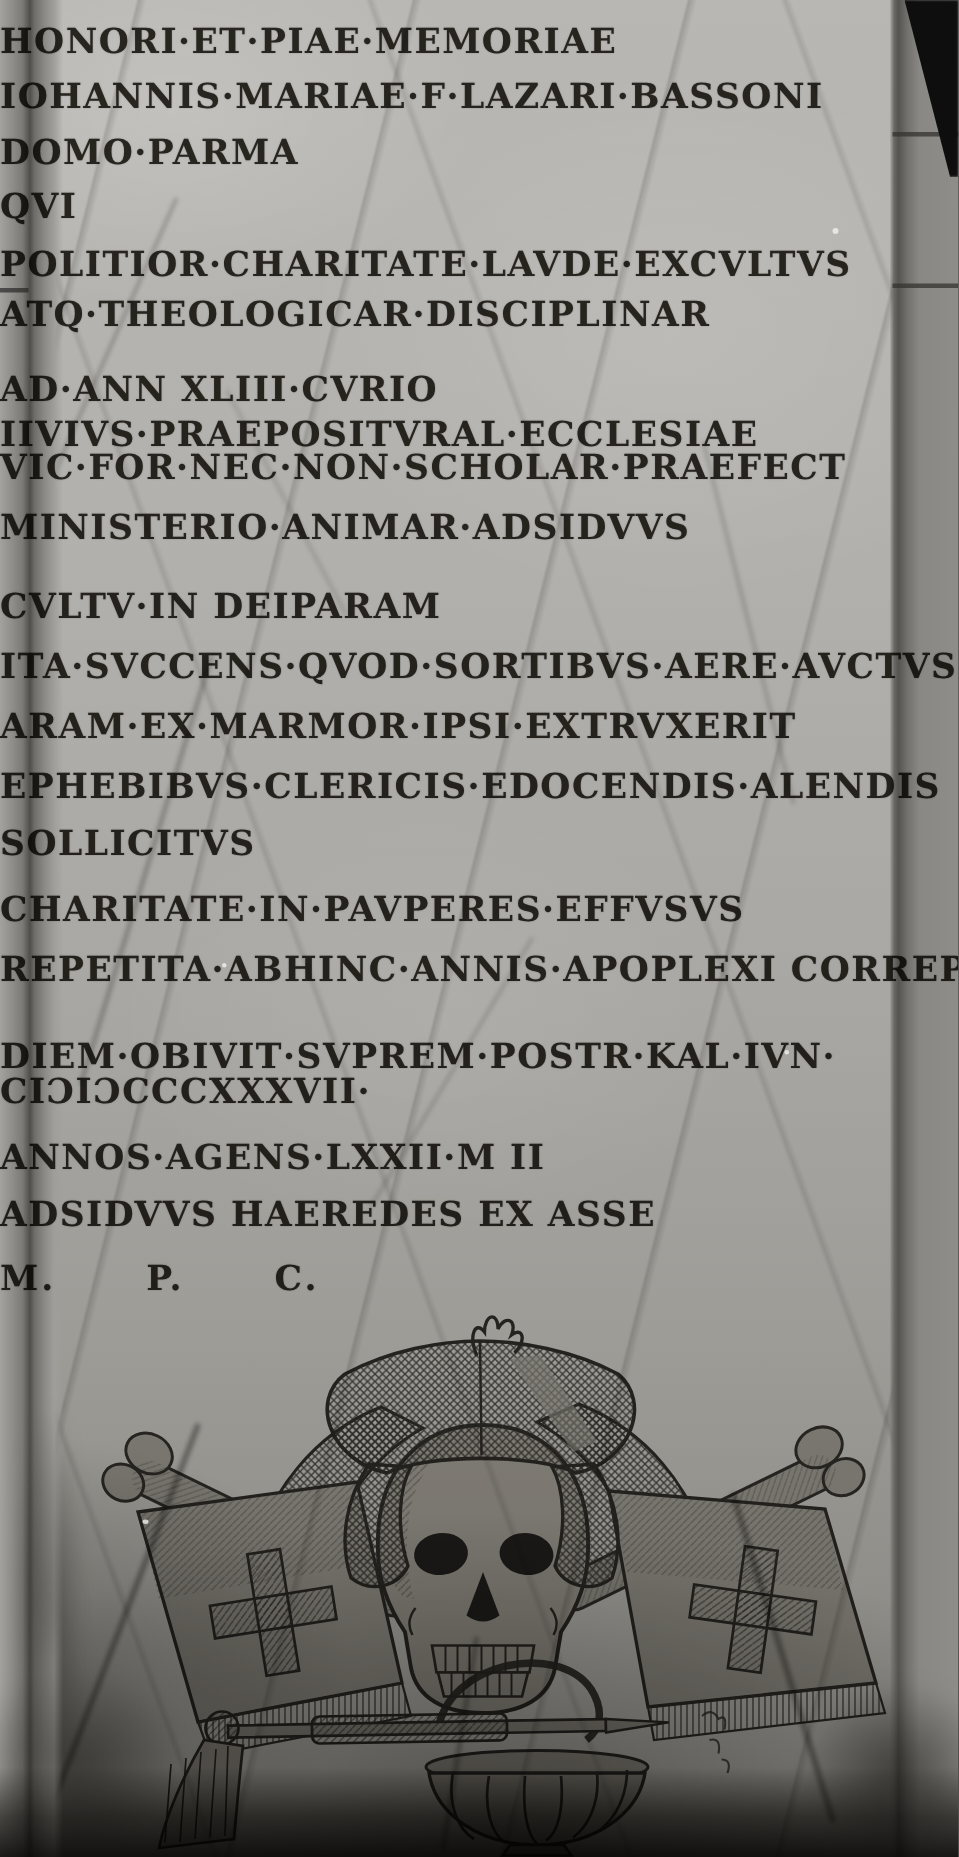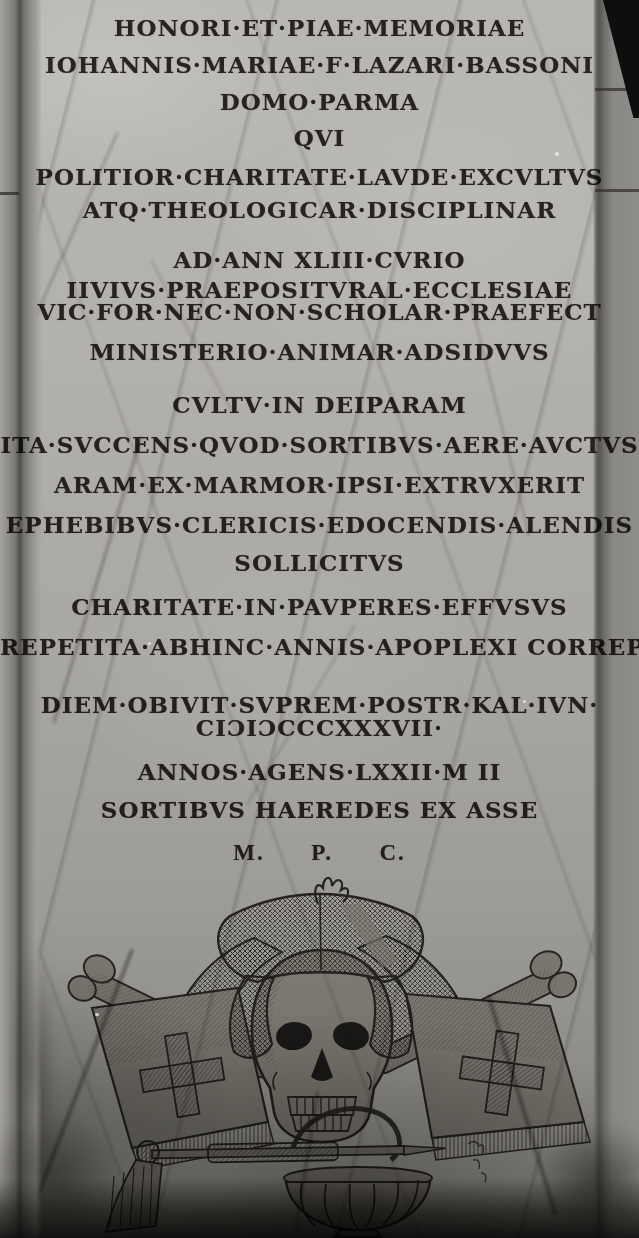"HONORI·ET·PIAE·MEMORIAE" .line { text-align: center -> none }
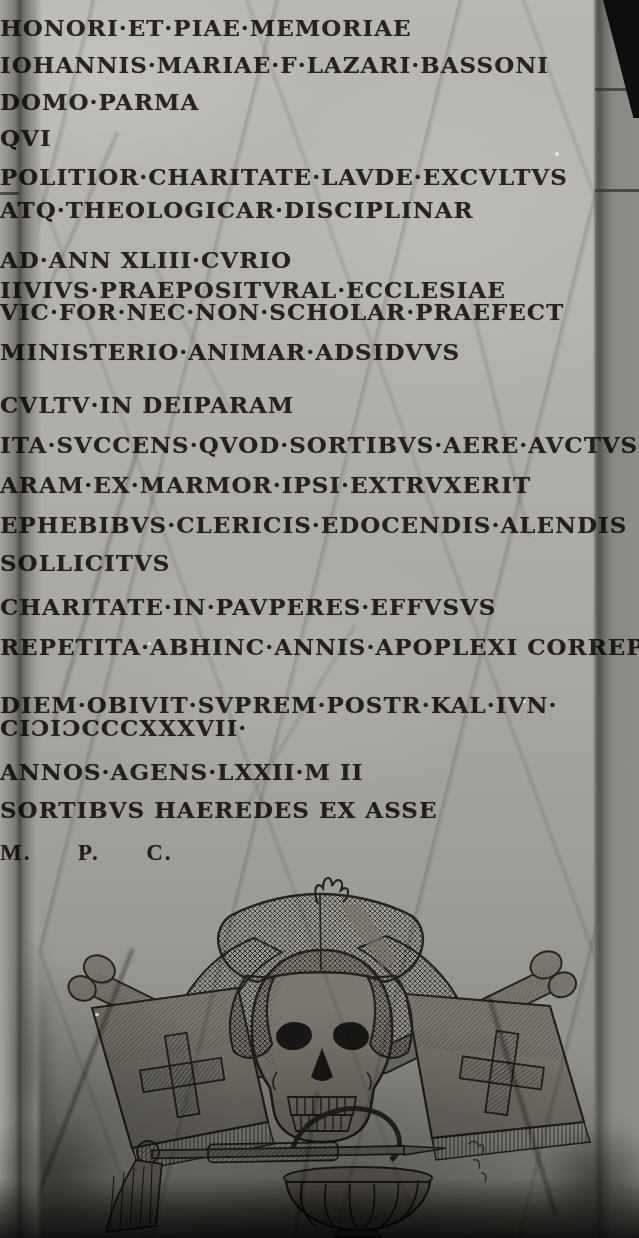"SORTIBVS HAEREDES EX ASSE" div.line { text: SORTIBVS -> ADSIDVVS }
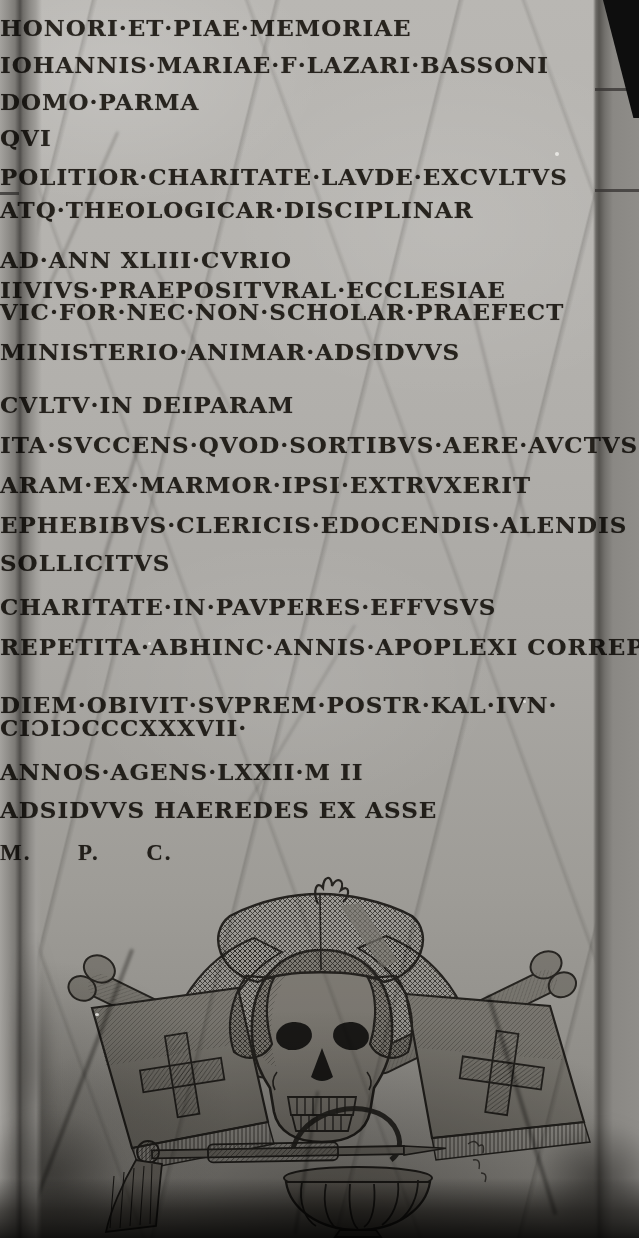"M. P. C." .mpc { font-family: Liberation Serif, serif -> none }
